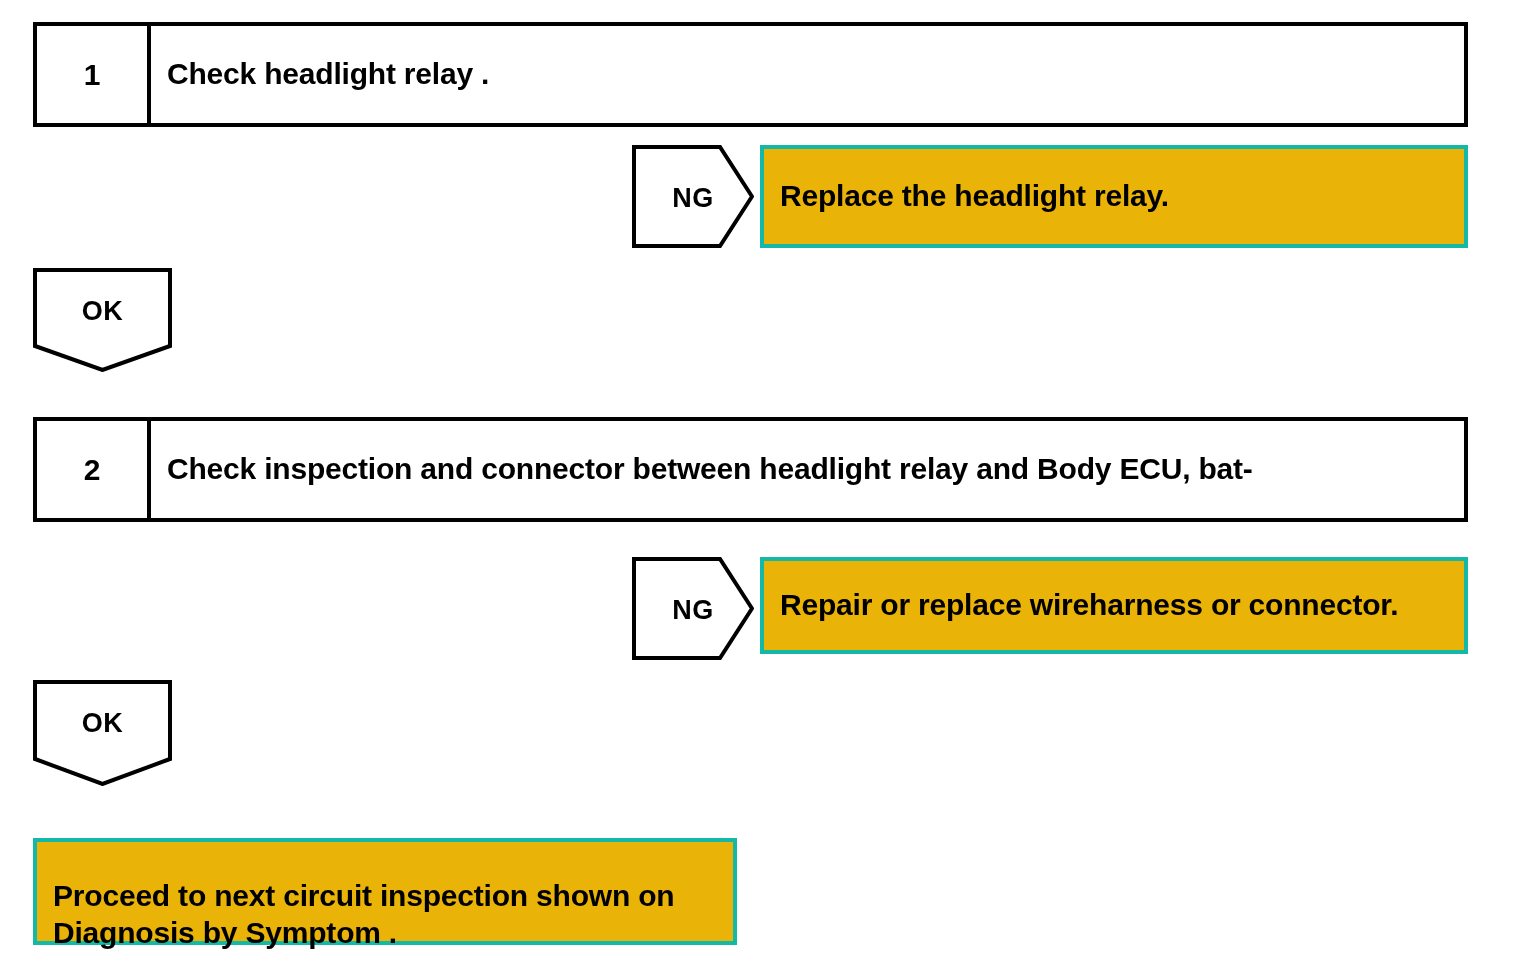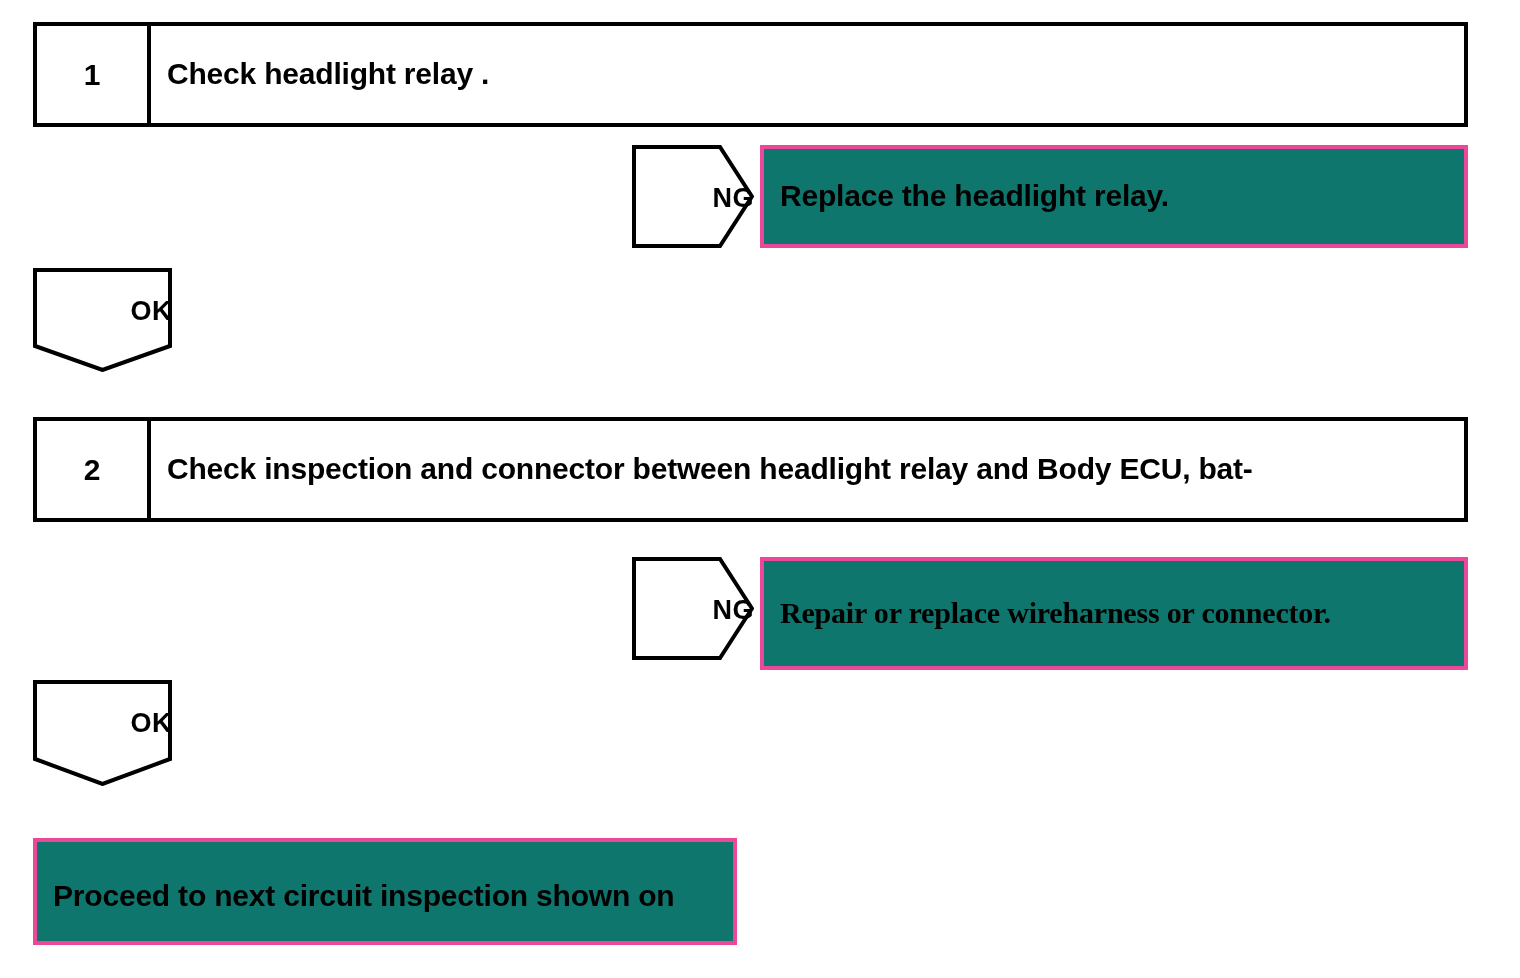"NG" .pent-label { text-align: right -> center }
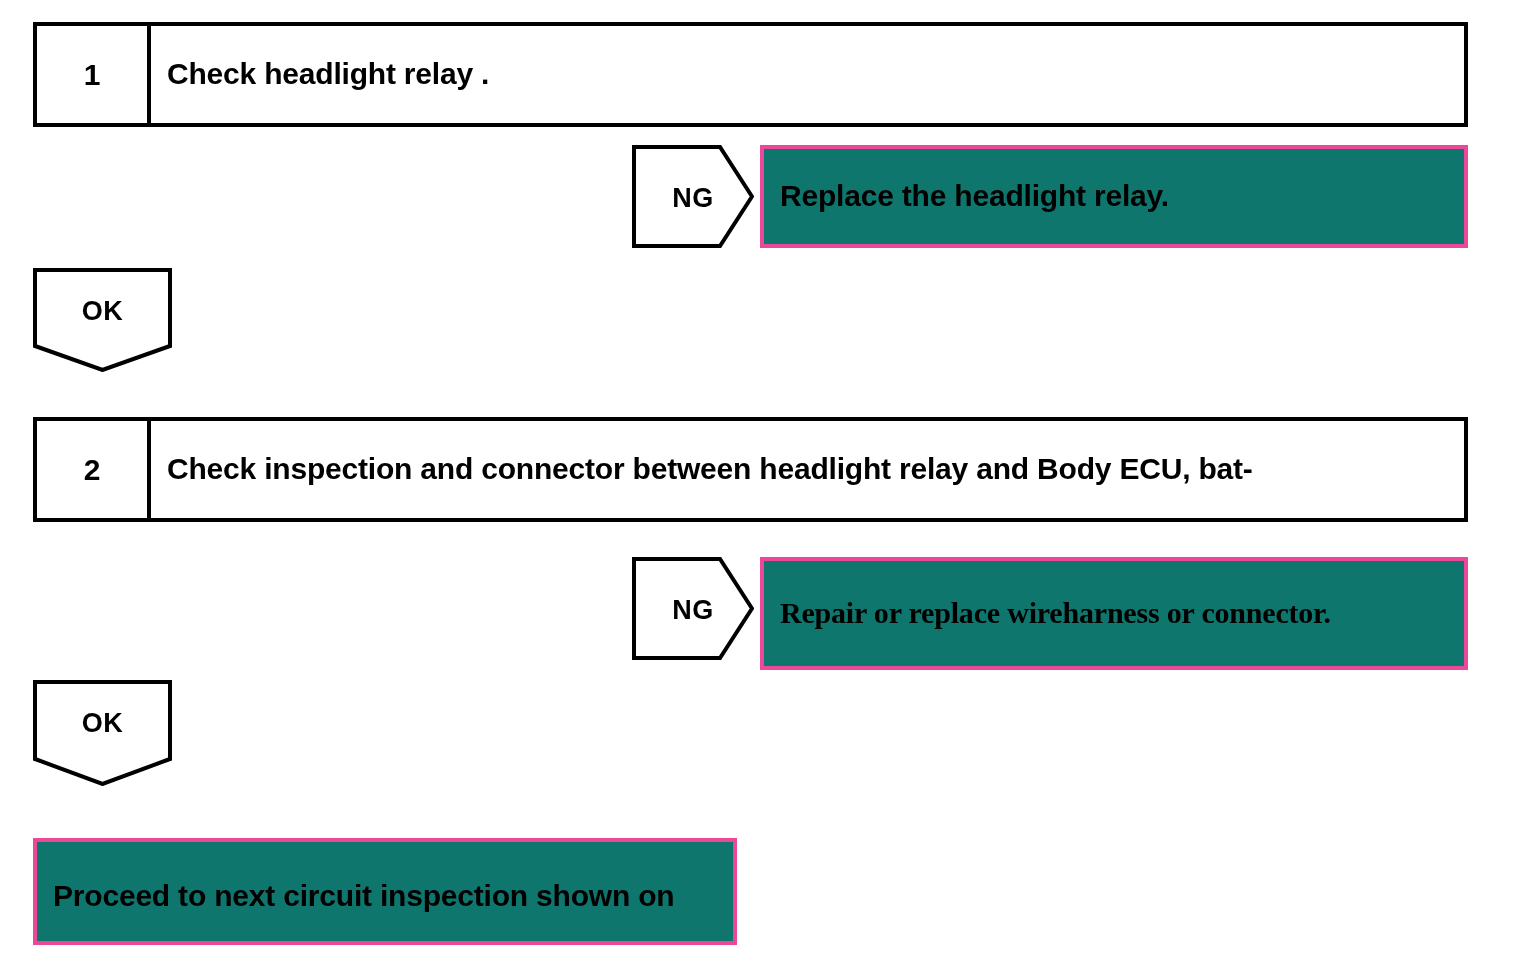"Replace the headlight relay." .plain-box { background: #0f766e -> #eab308; border: 4px solid #ec4899 -> 4px solid #14b8a6 }
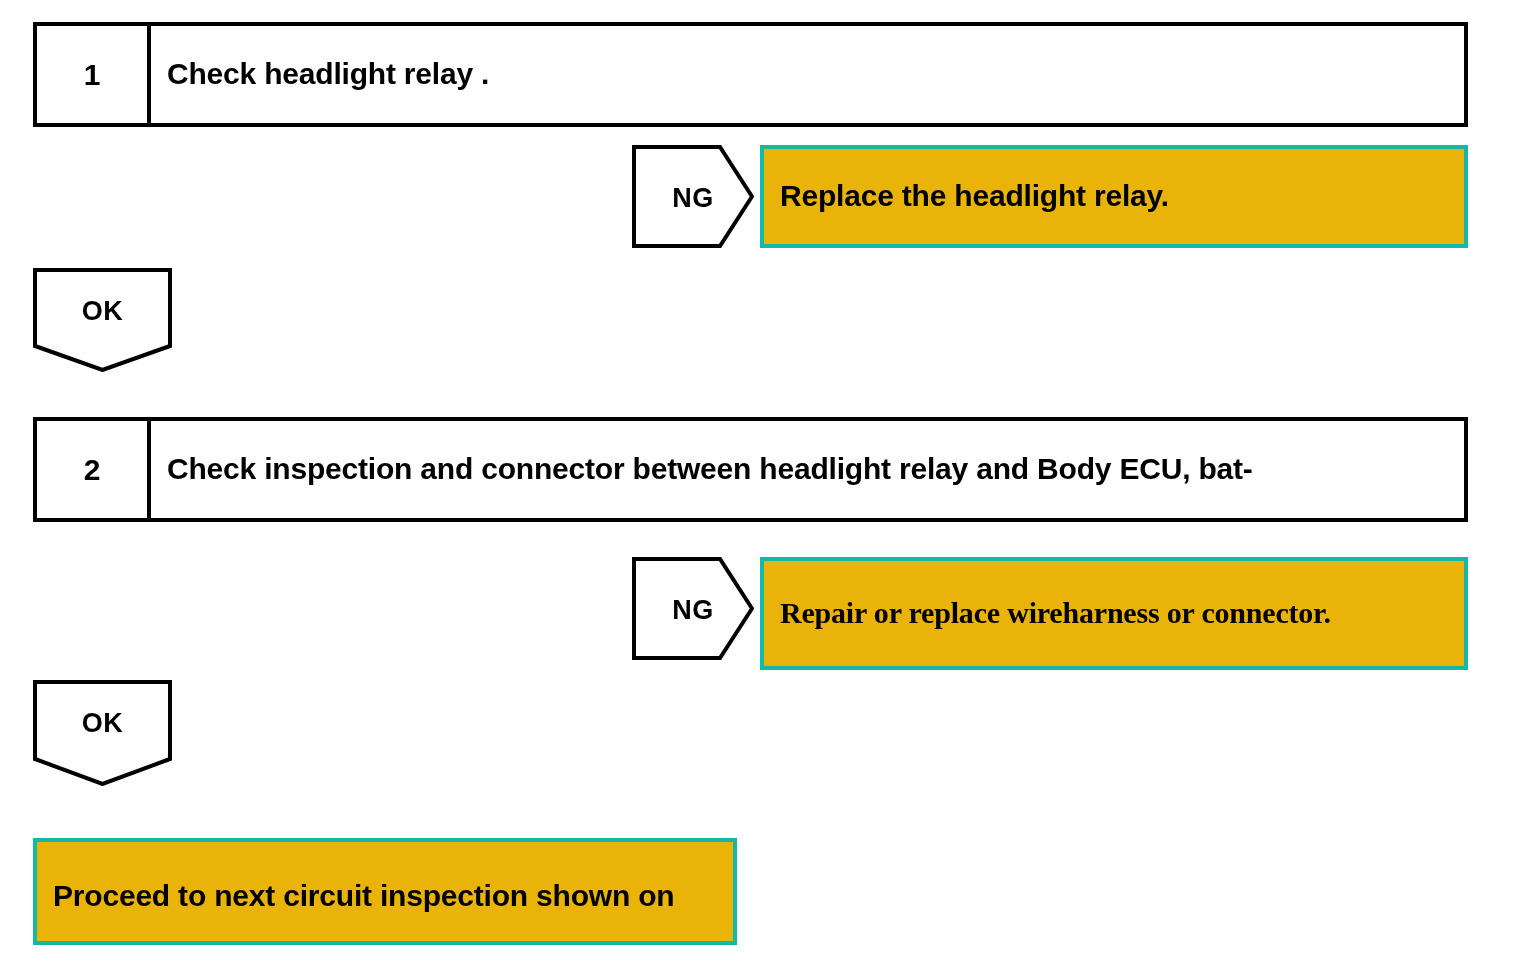"Repair or replace wireharness or" div.node { font-family: Liberation Serif, serif -> none; height: 113px -> 97px }
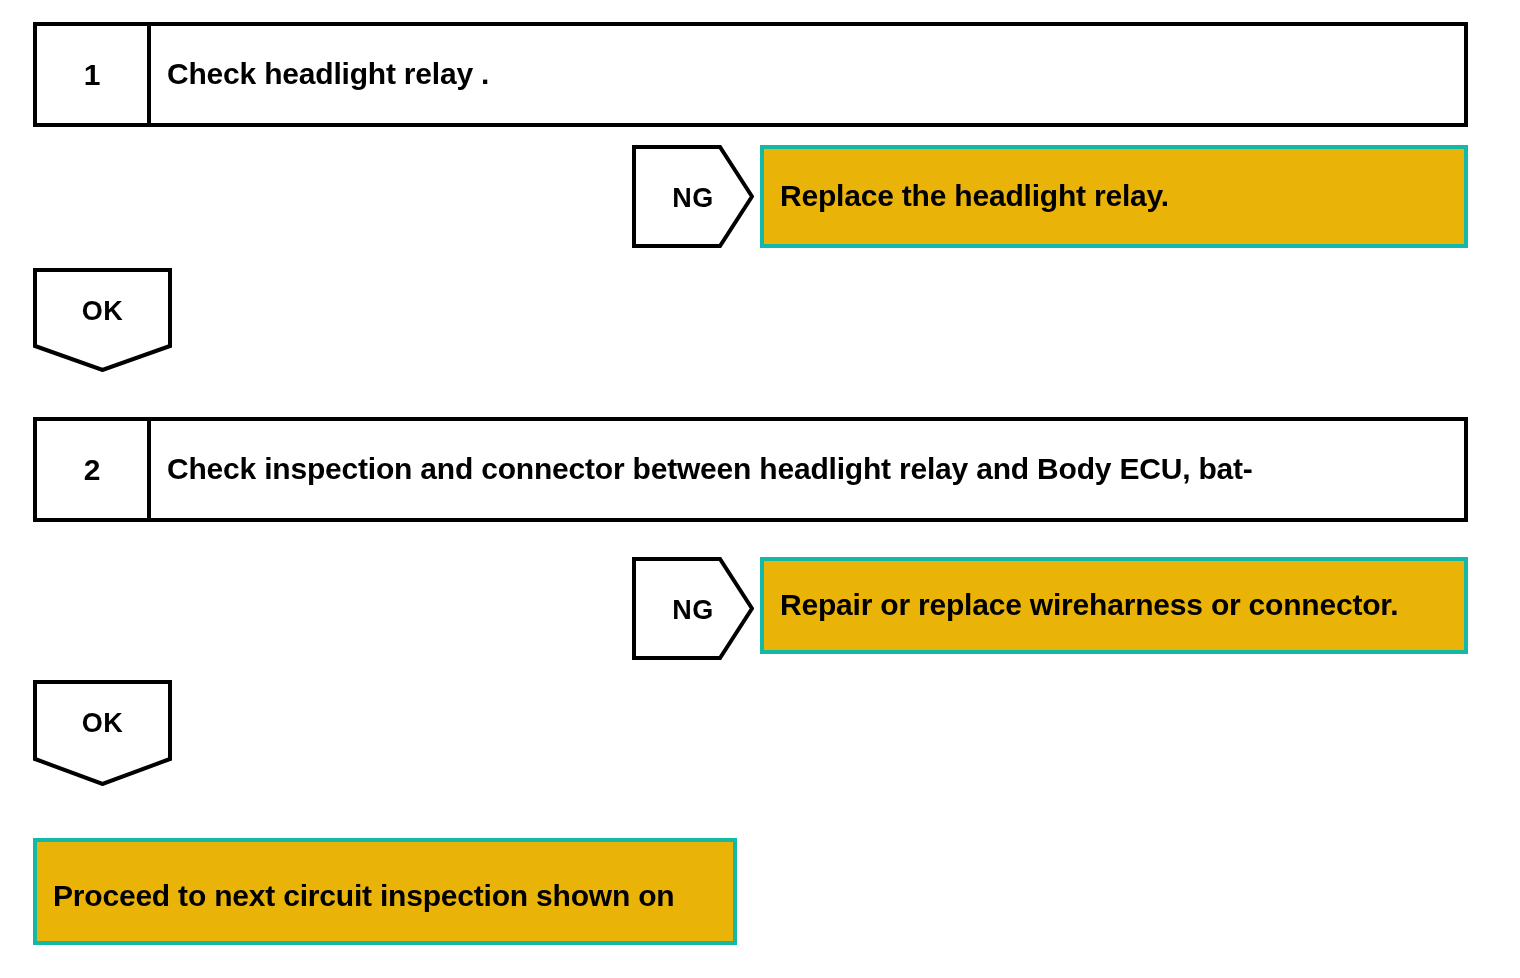"Diagnosis by Symptom ." span { html: none -> <span>Diagnosis by Symptom .</span> }
